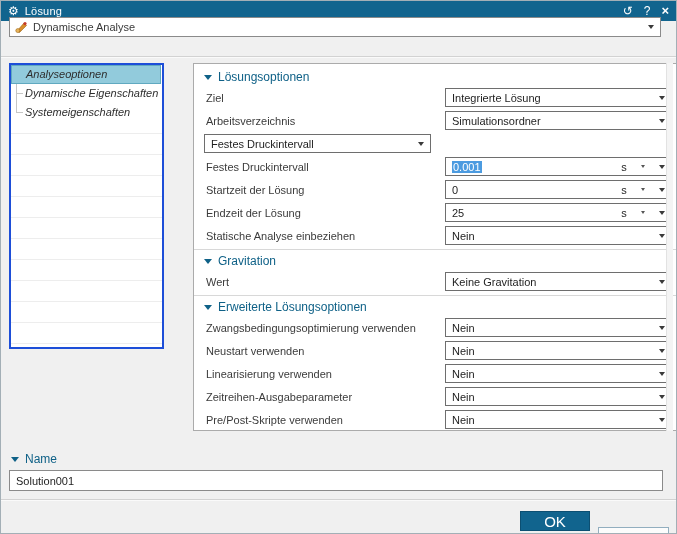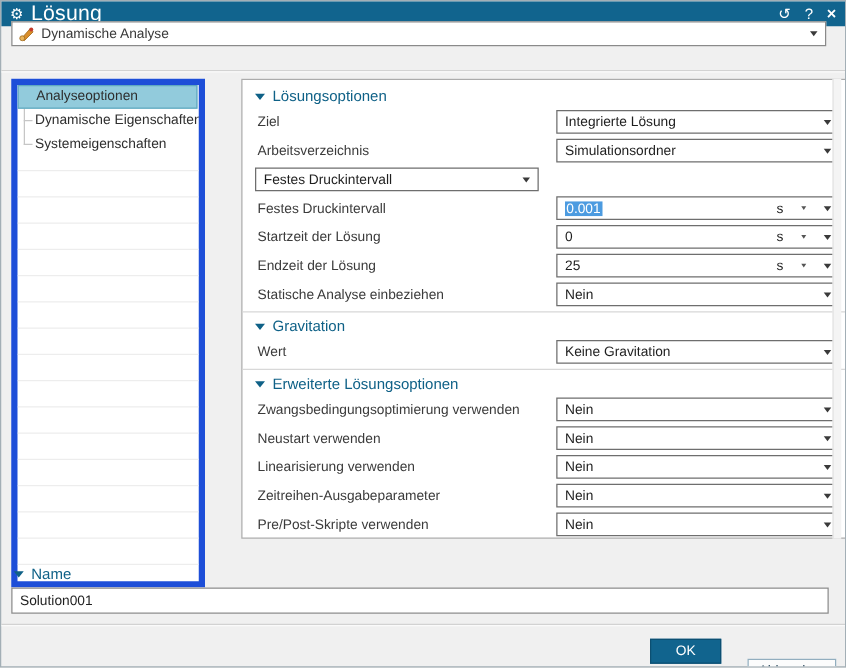"Lösung" .titlebar .t-title { font-size: 17px -> 11px }
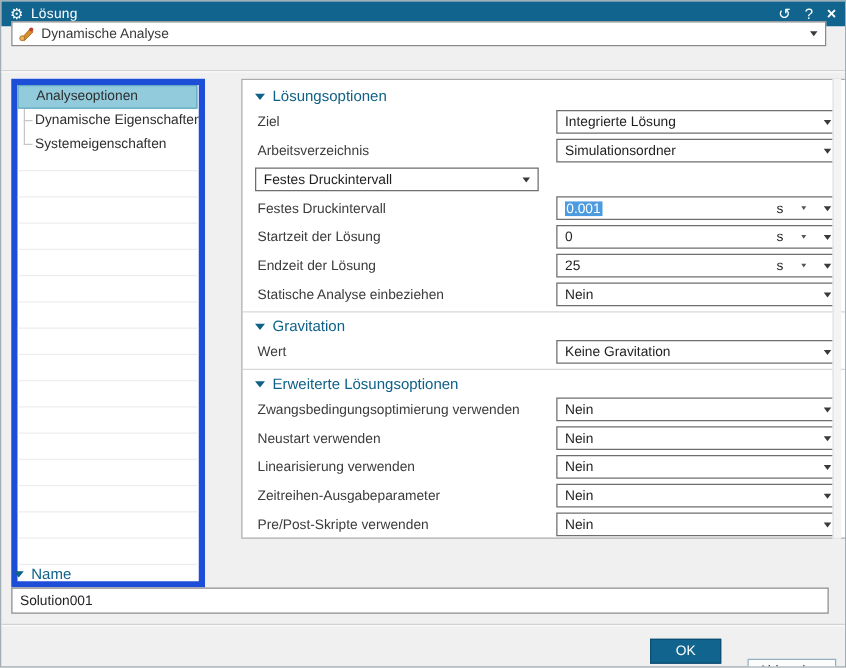"Analyseoptionen" .left-panel { border: 5px solid #1d4ed8 -> 2px solid #1d4ed8; font-style: none -> italic; height: 407px -> 286px }
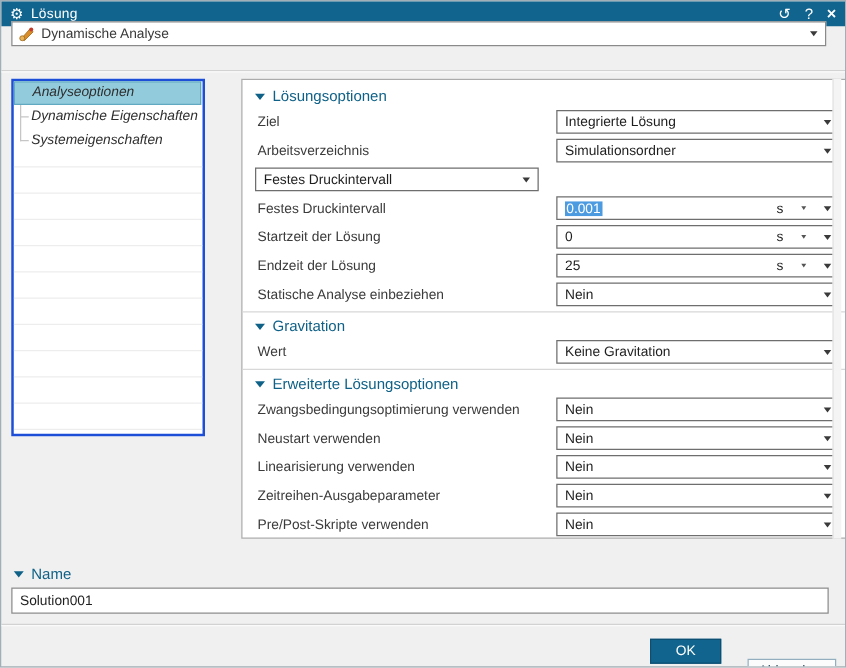"OK" .btn-ok { font-size: 11px -> 15px; width: 57px -> 70px }
